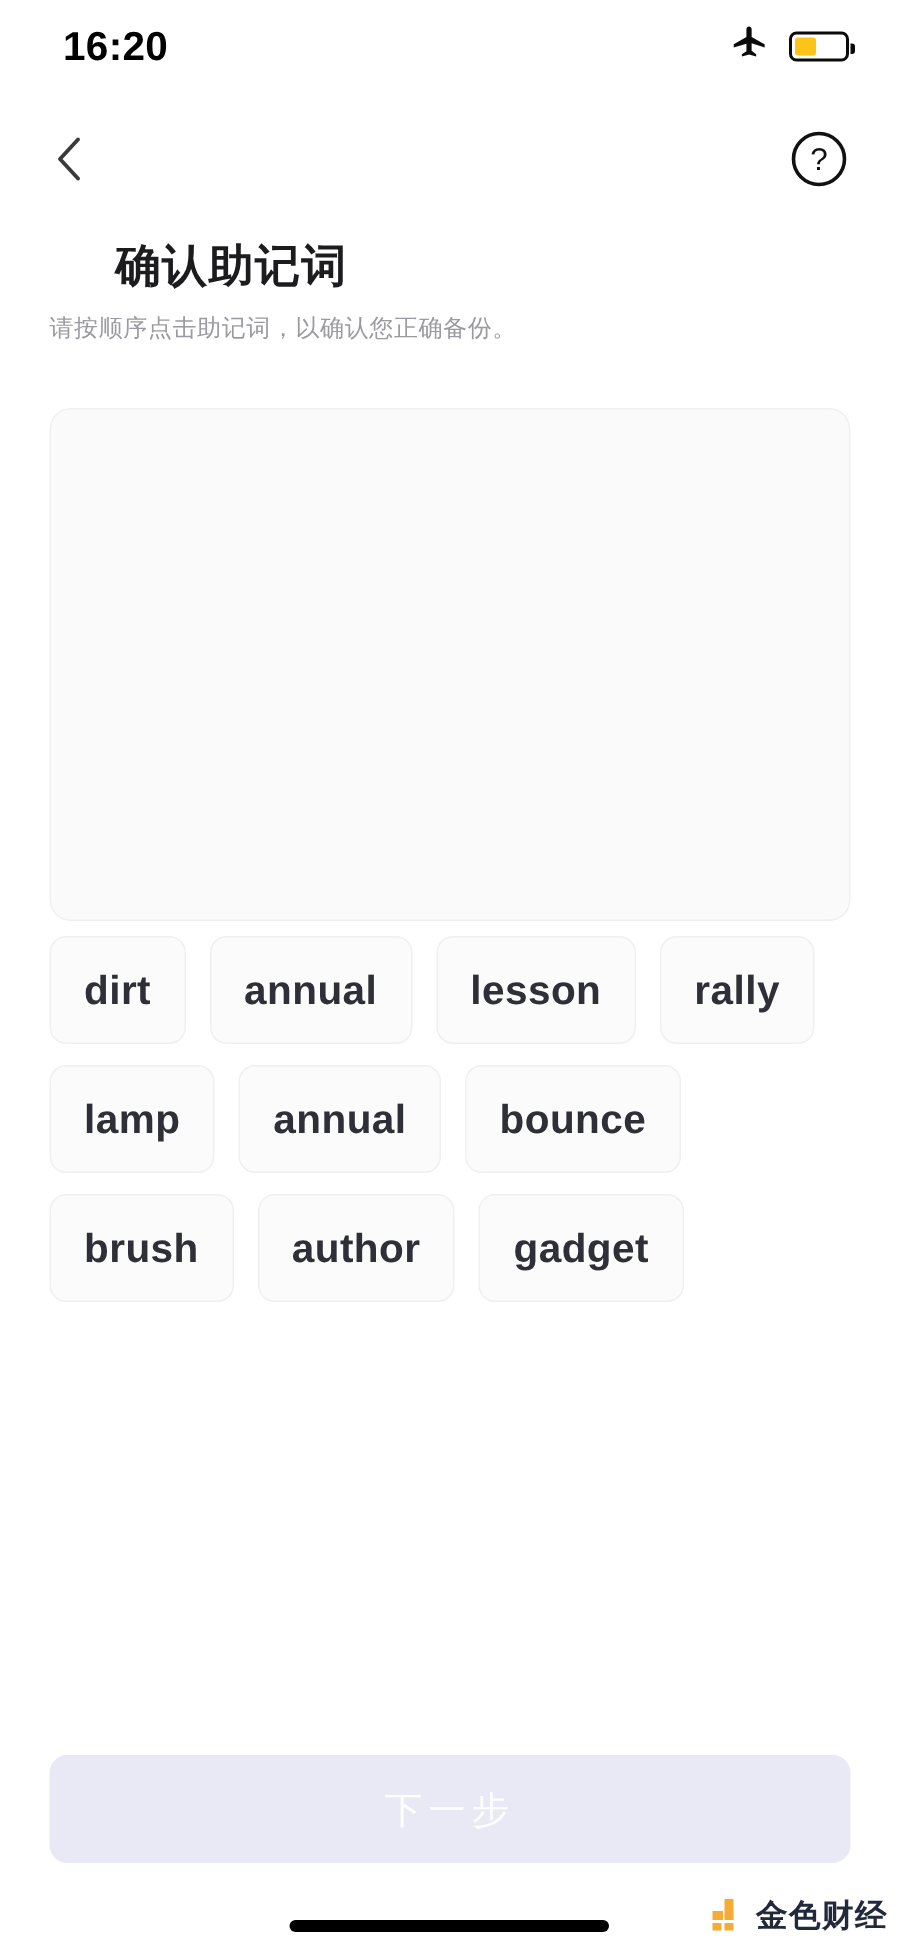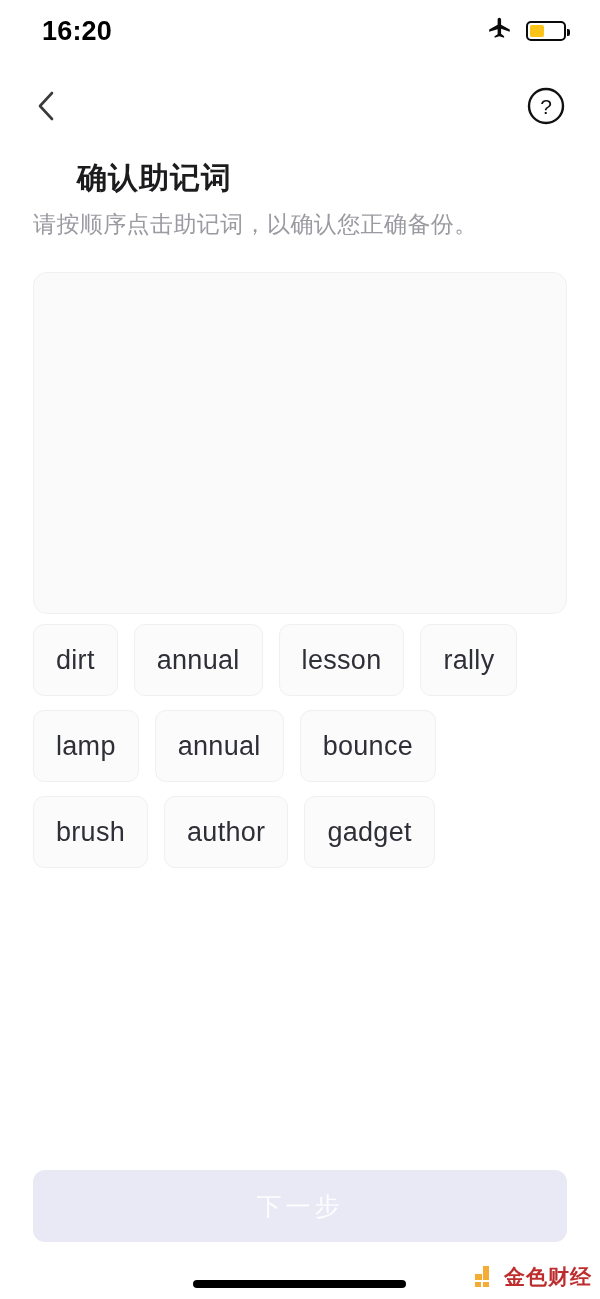"请按顺序点击助记词，以确认您正确备份。" .page-subtitle { font-size: 23px -> 16px }
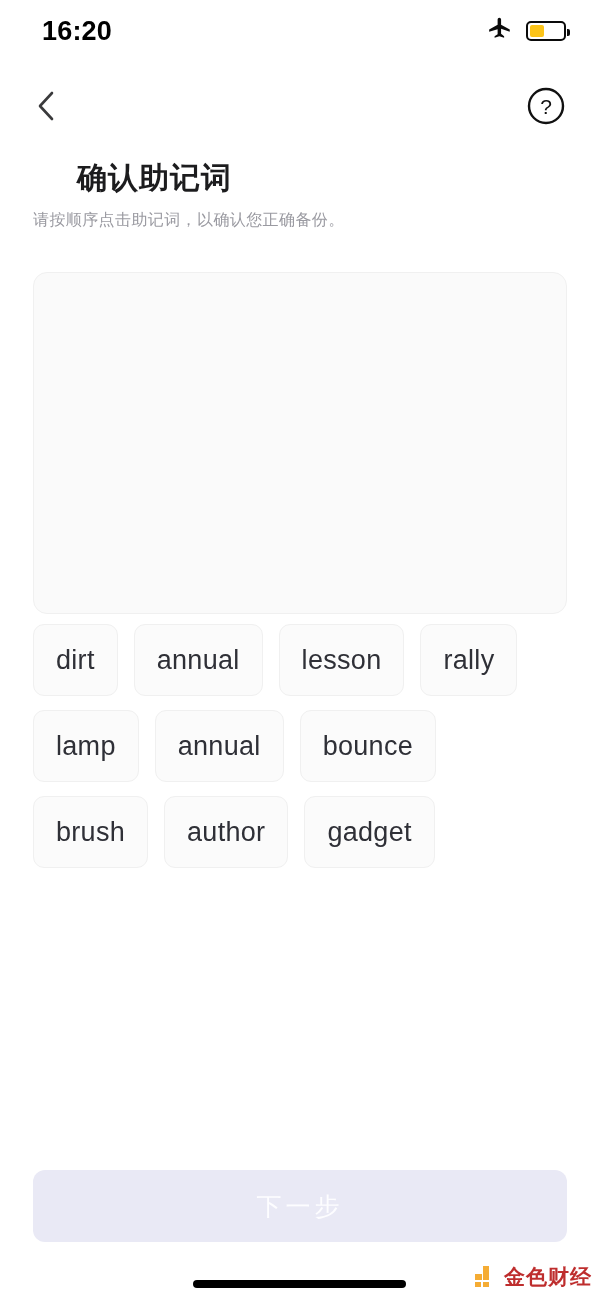"dirt" .word-chip { font-weight: none -> bold }
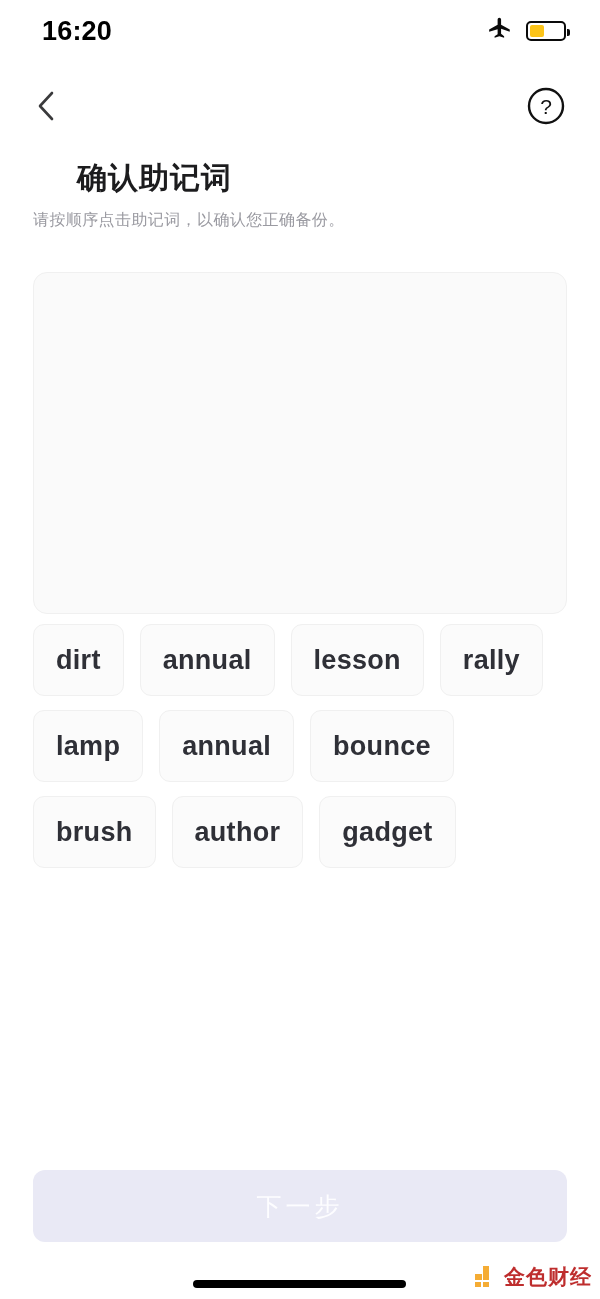"金色财经" .wm-text { color: #b91c1c -> #0f172a }
